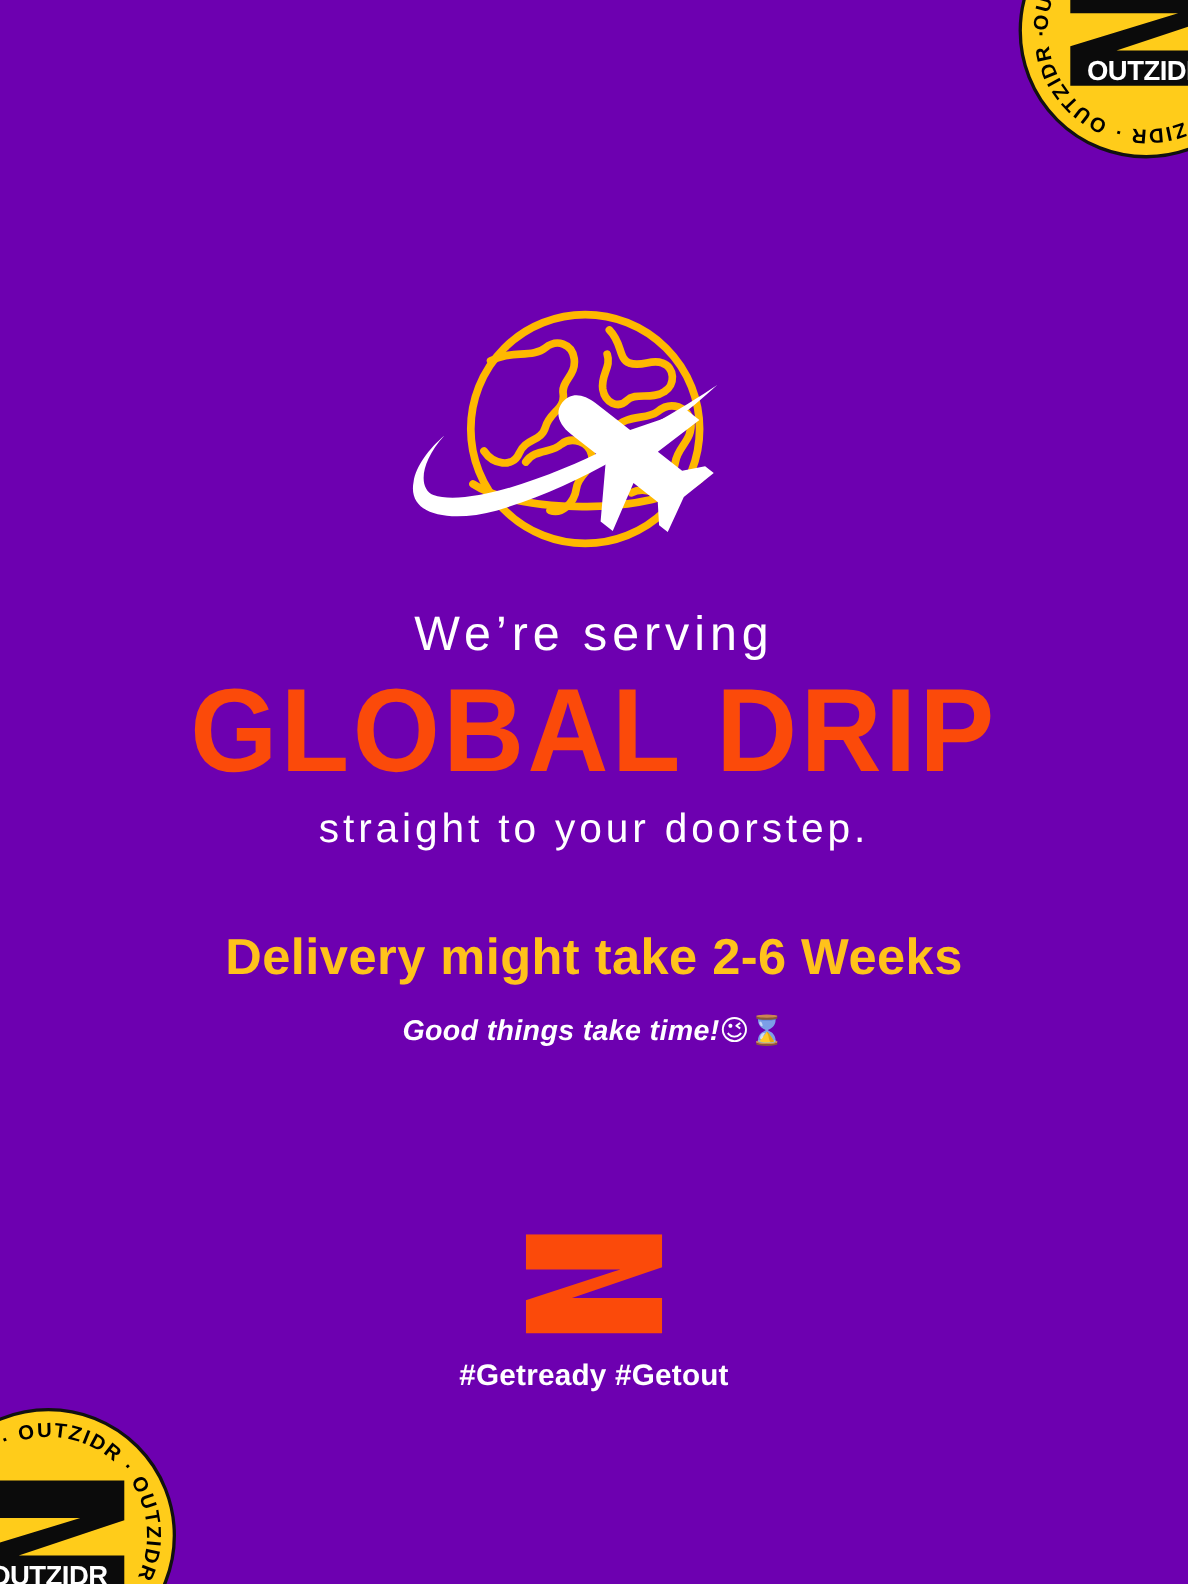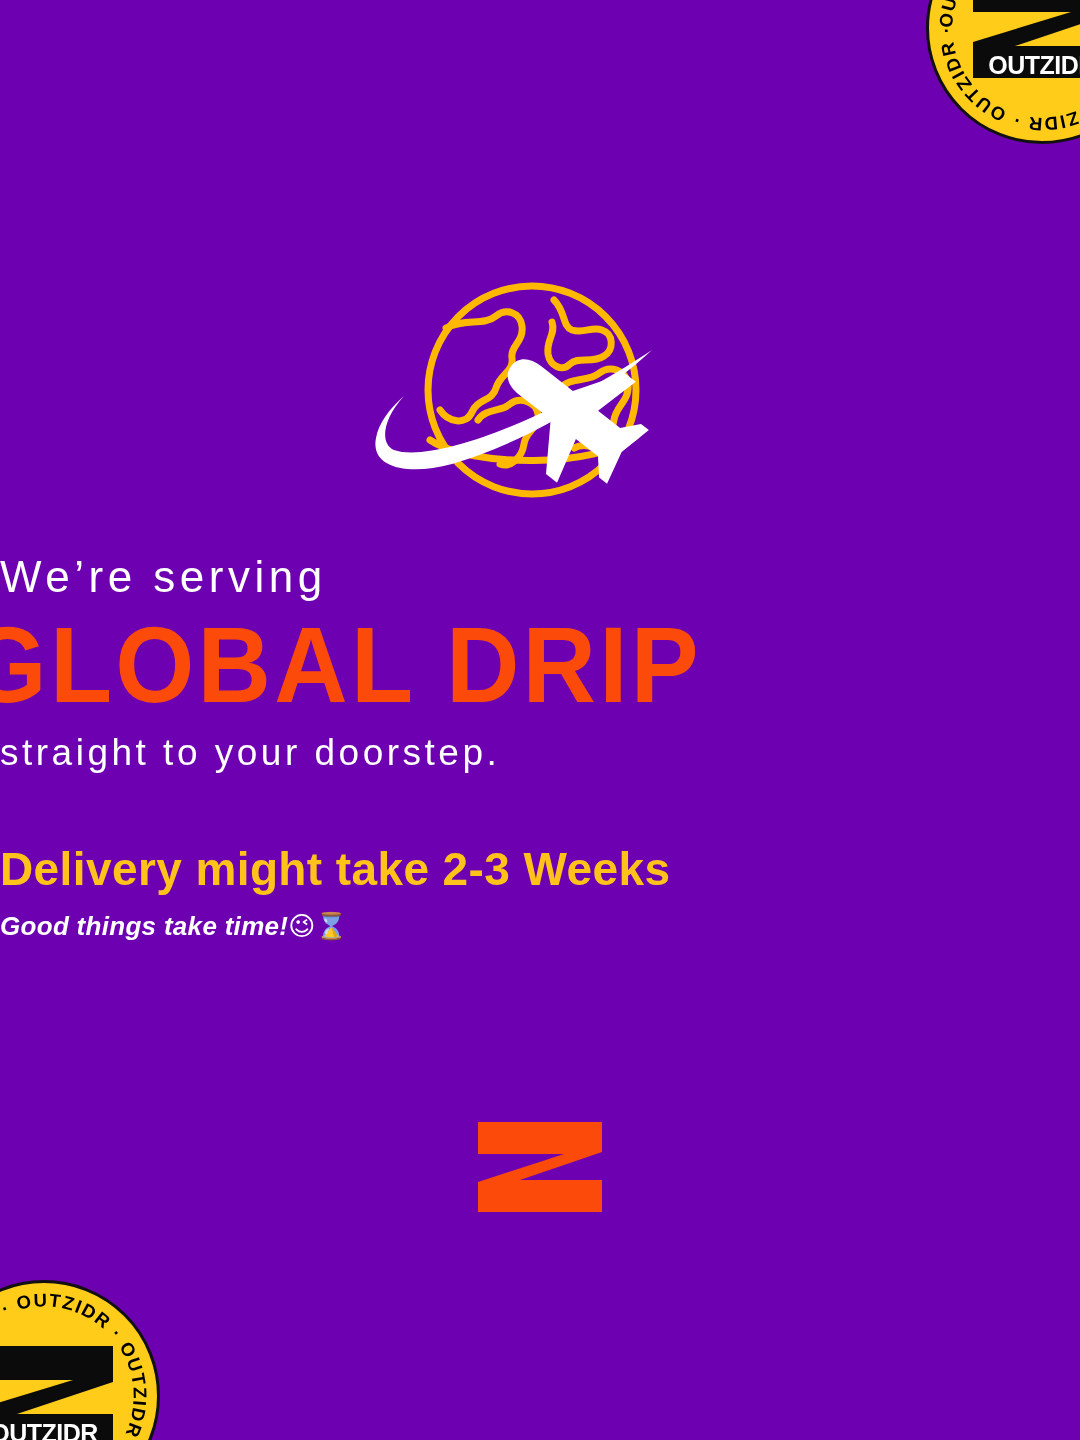"We’re serving" .copy { text-align: none -> center }
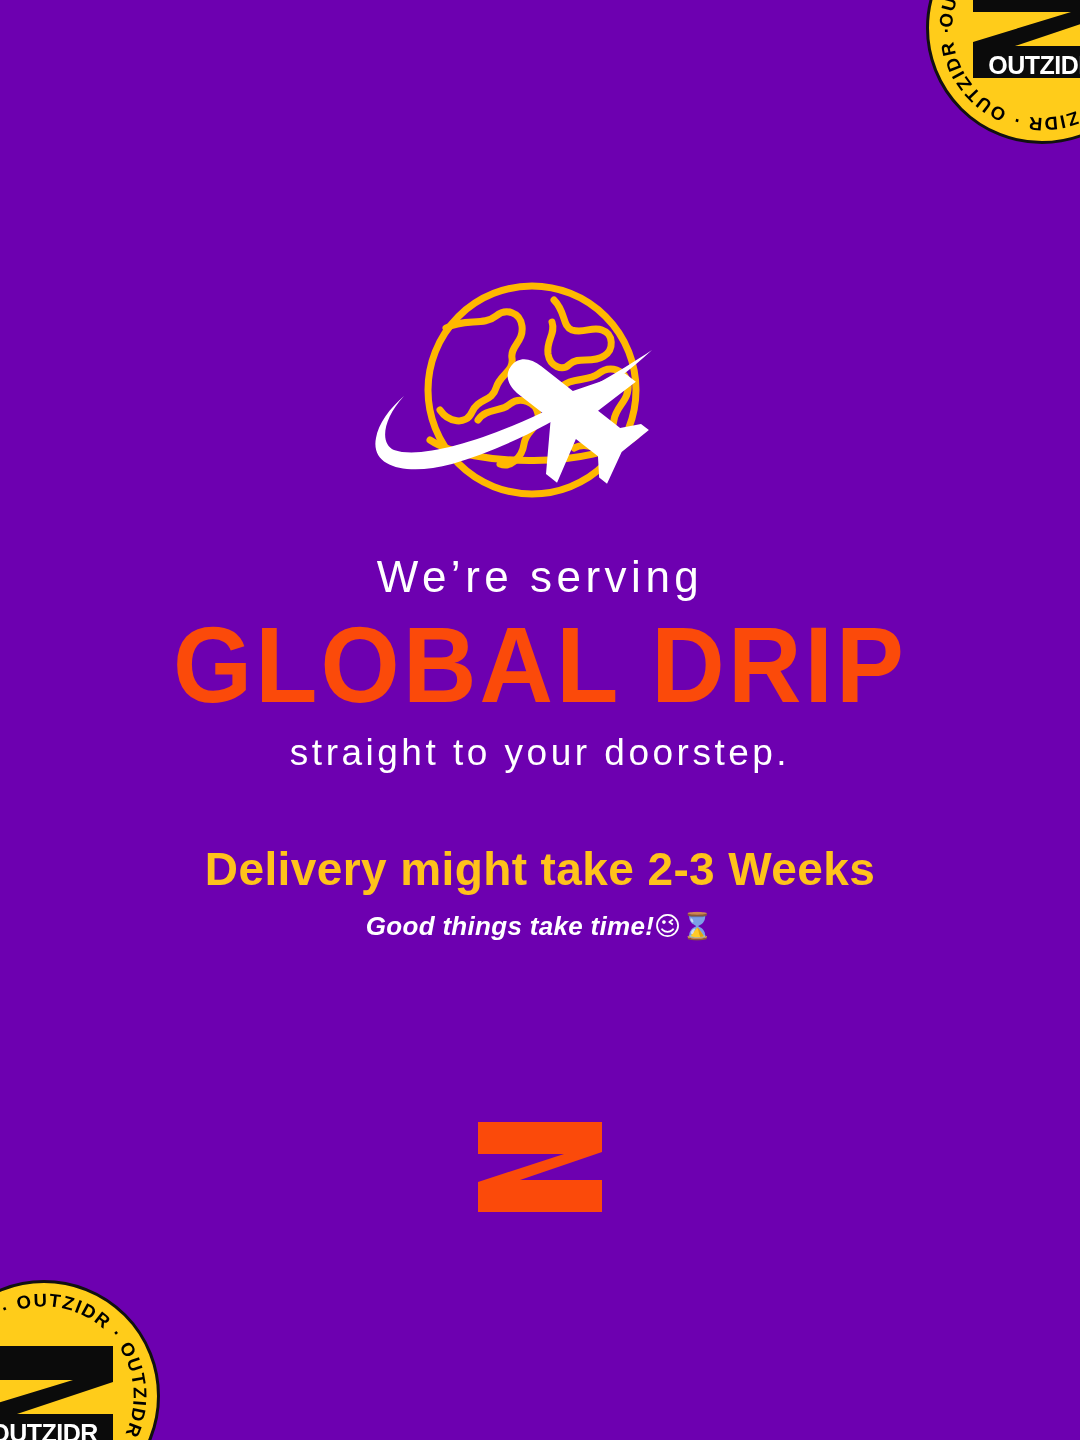"Delivery might take 2-3 Weeks" div.line-delivery { text: 2-3 -> 2-6 }
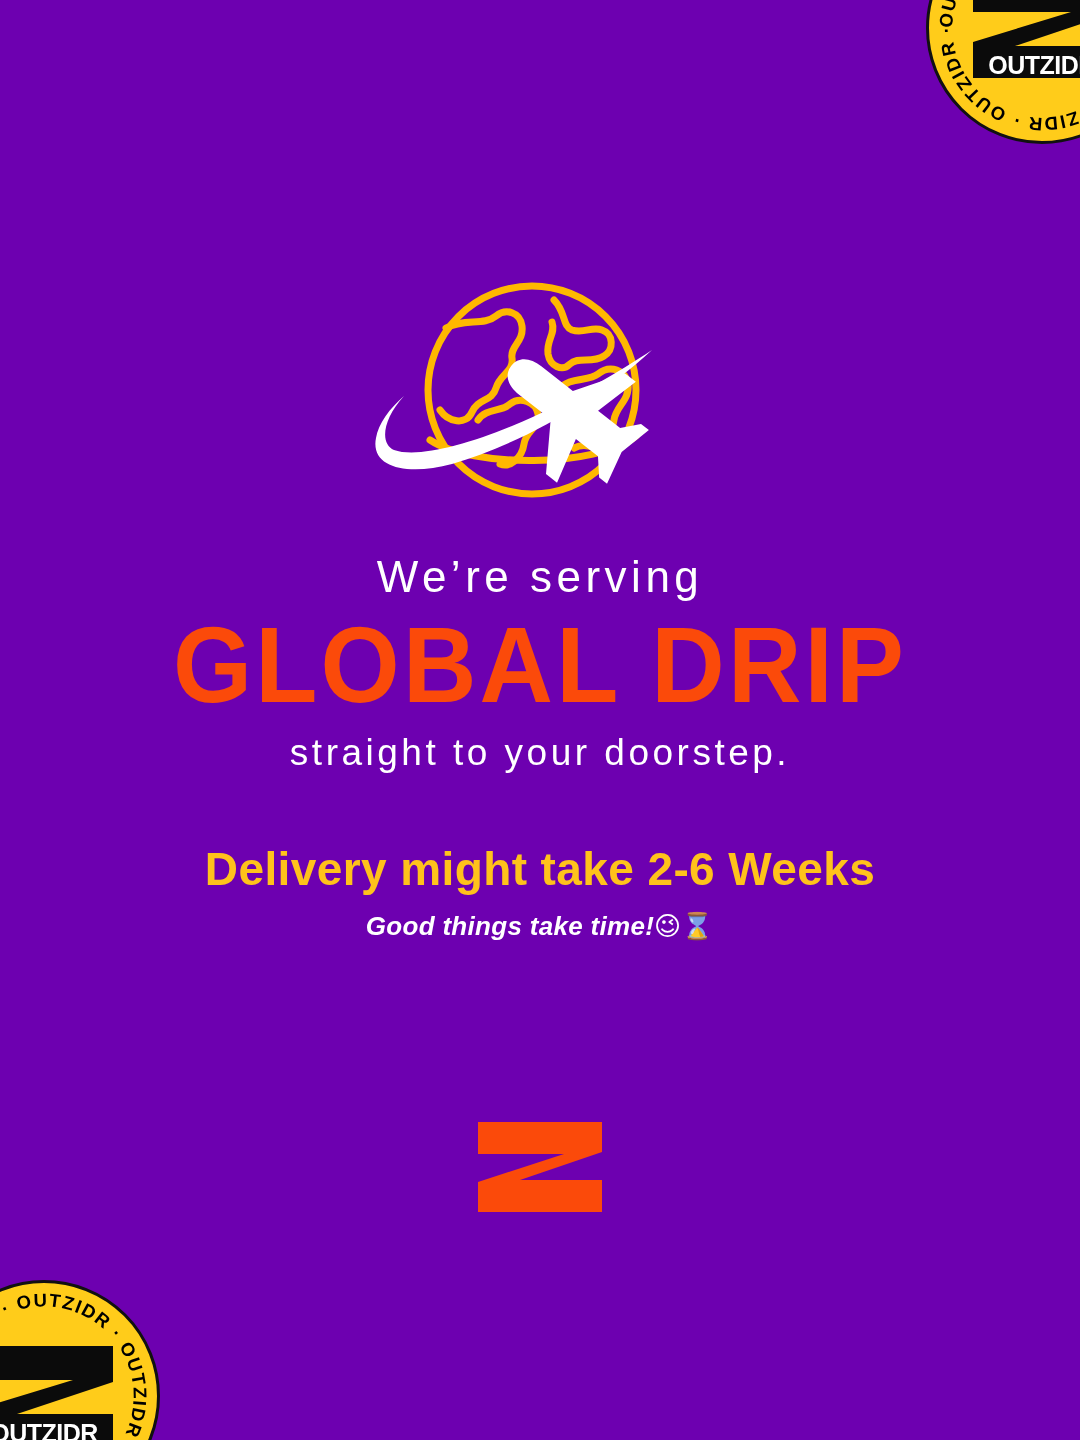"Good things take time!😉⌛" .line-goodthings { margin-top: 17px -> 27px }
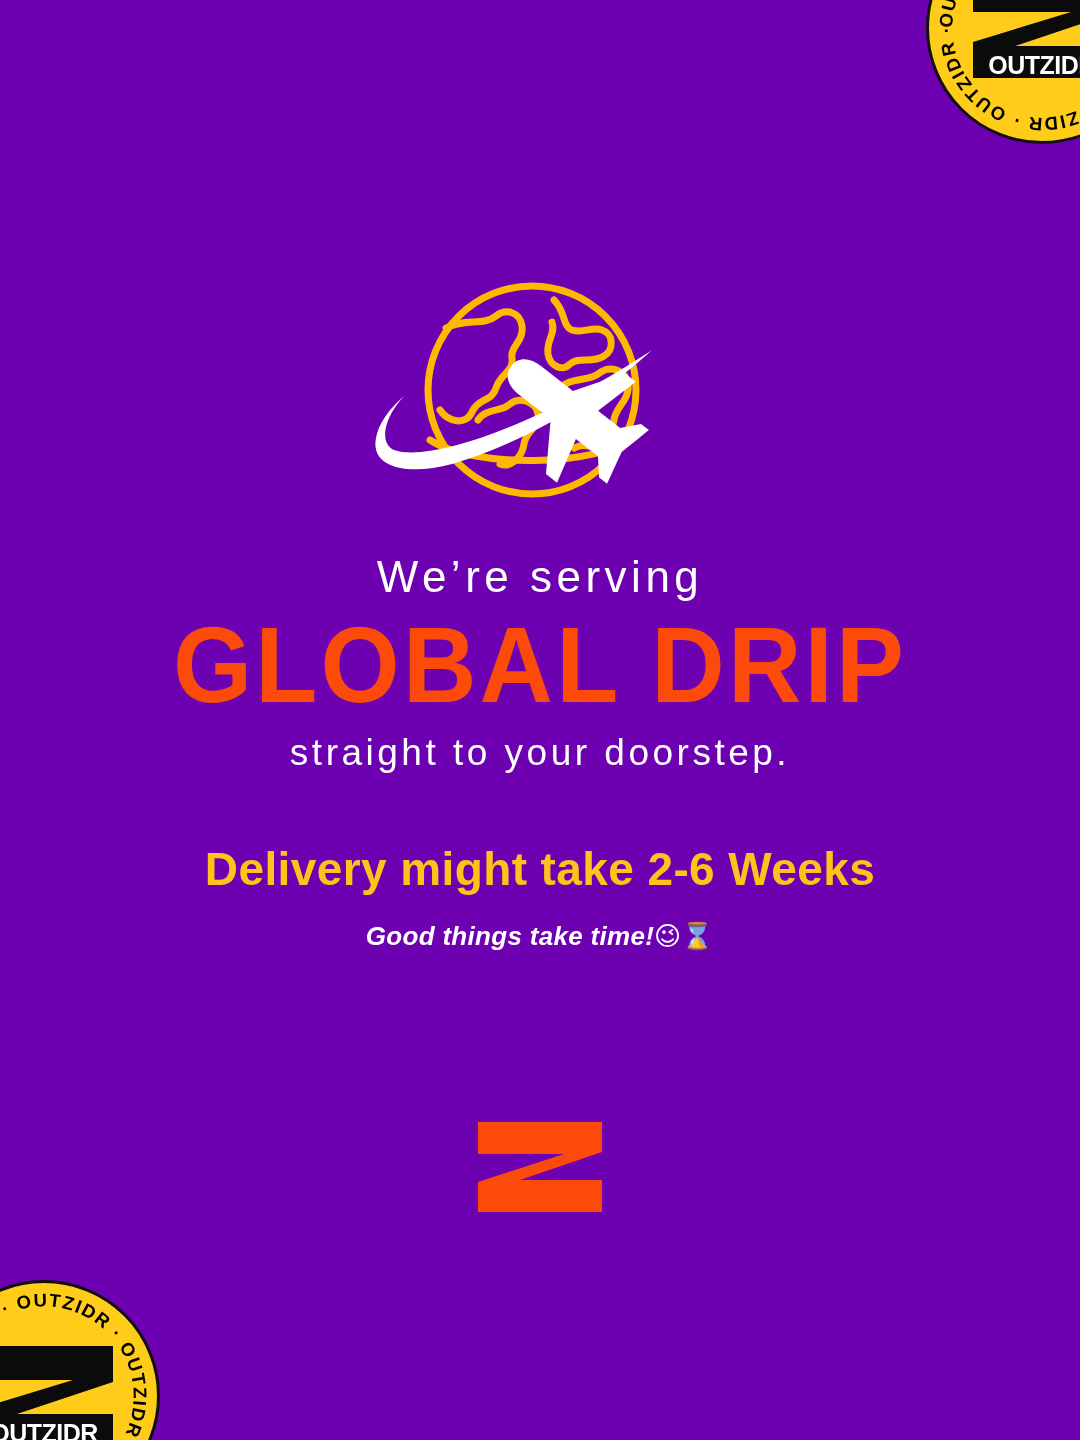"#Getready #Getout" div.footer-tag { html: none -> <div>#Getready #Getout</div> }
